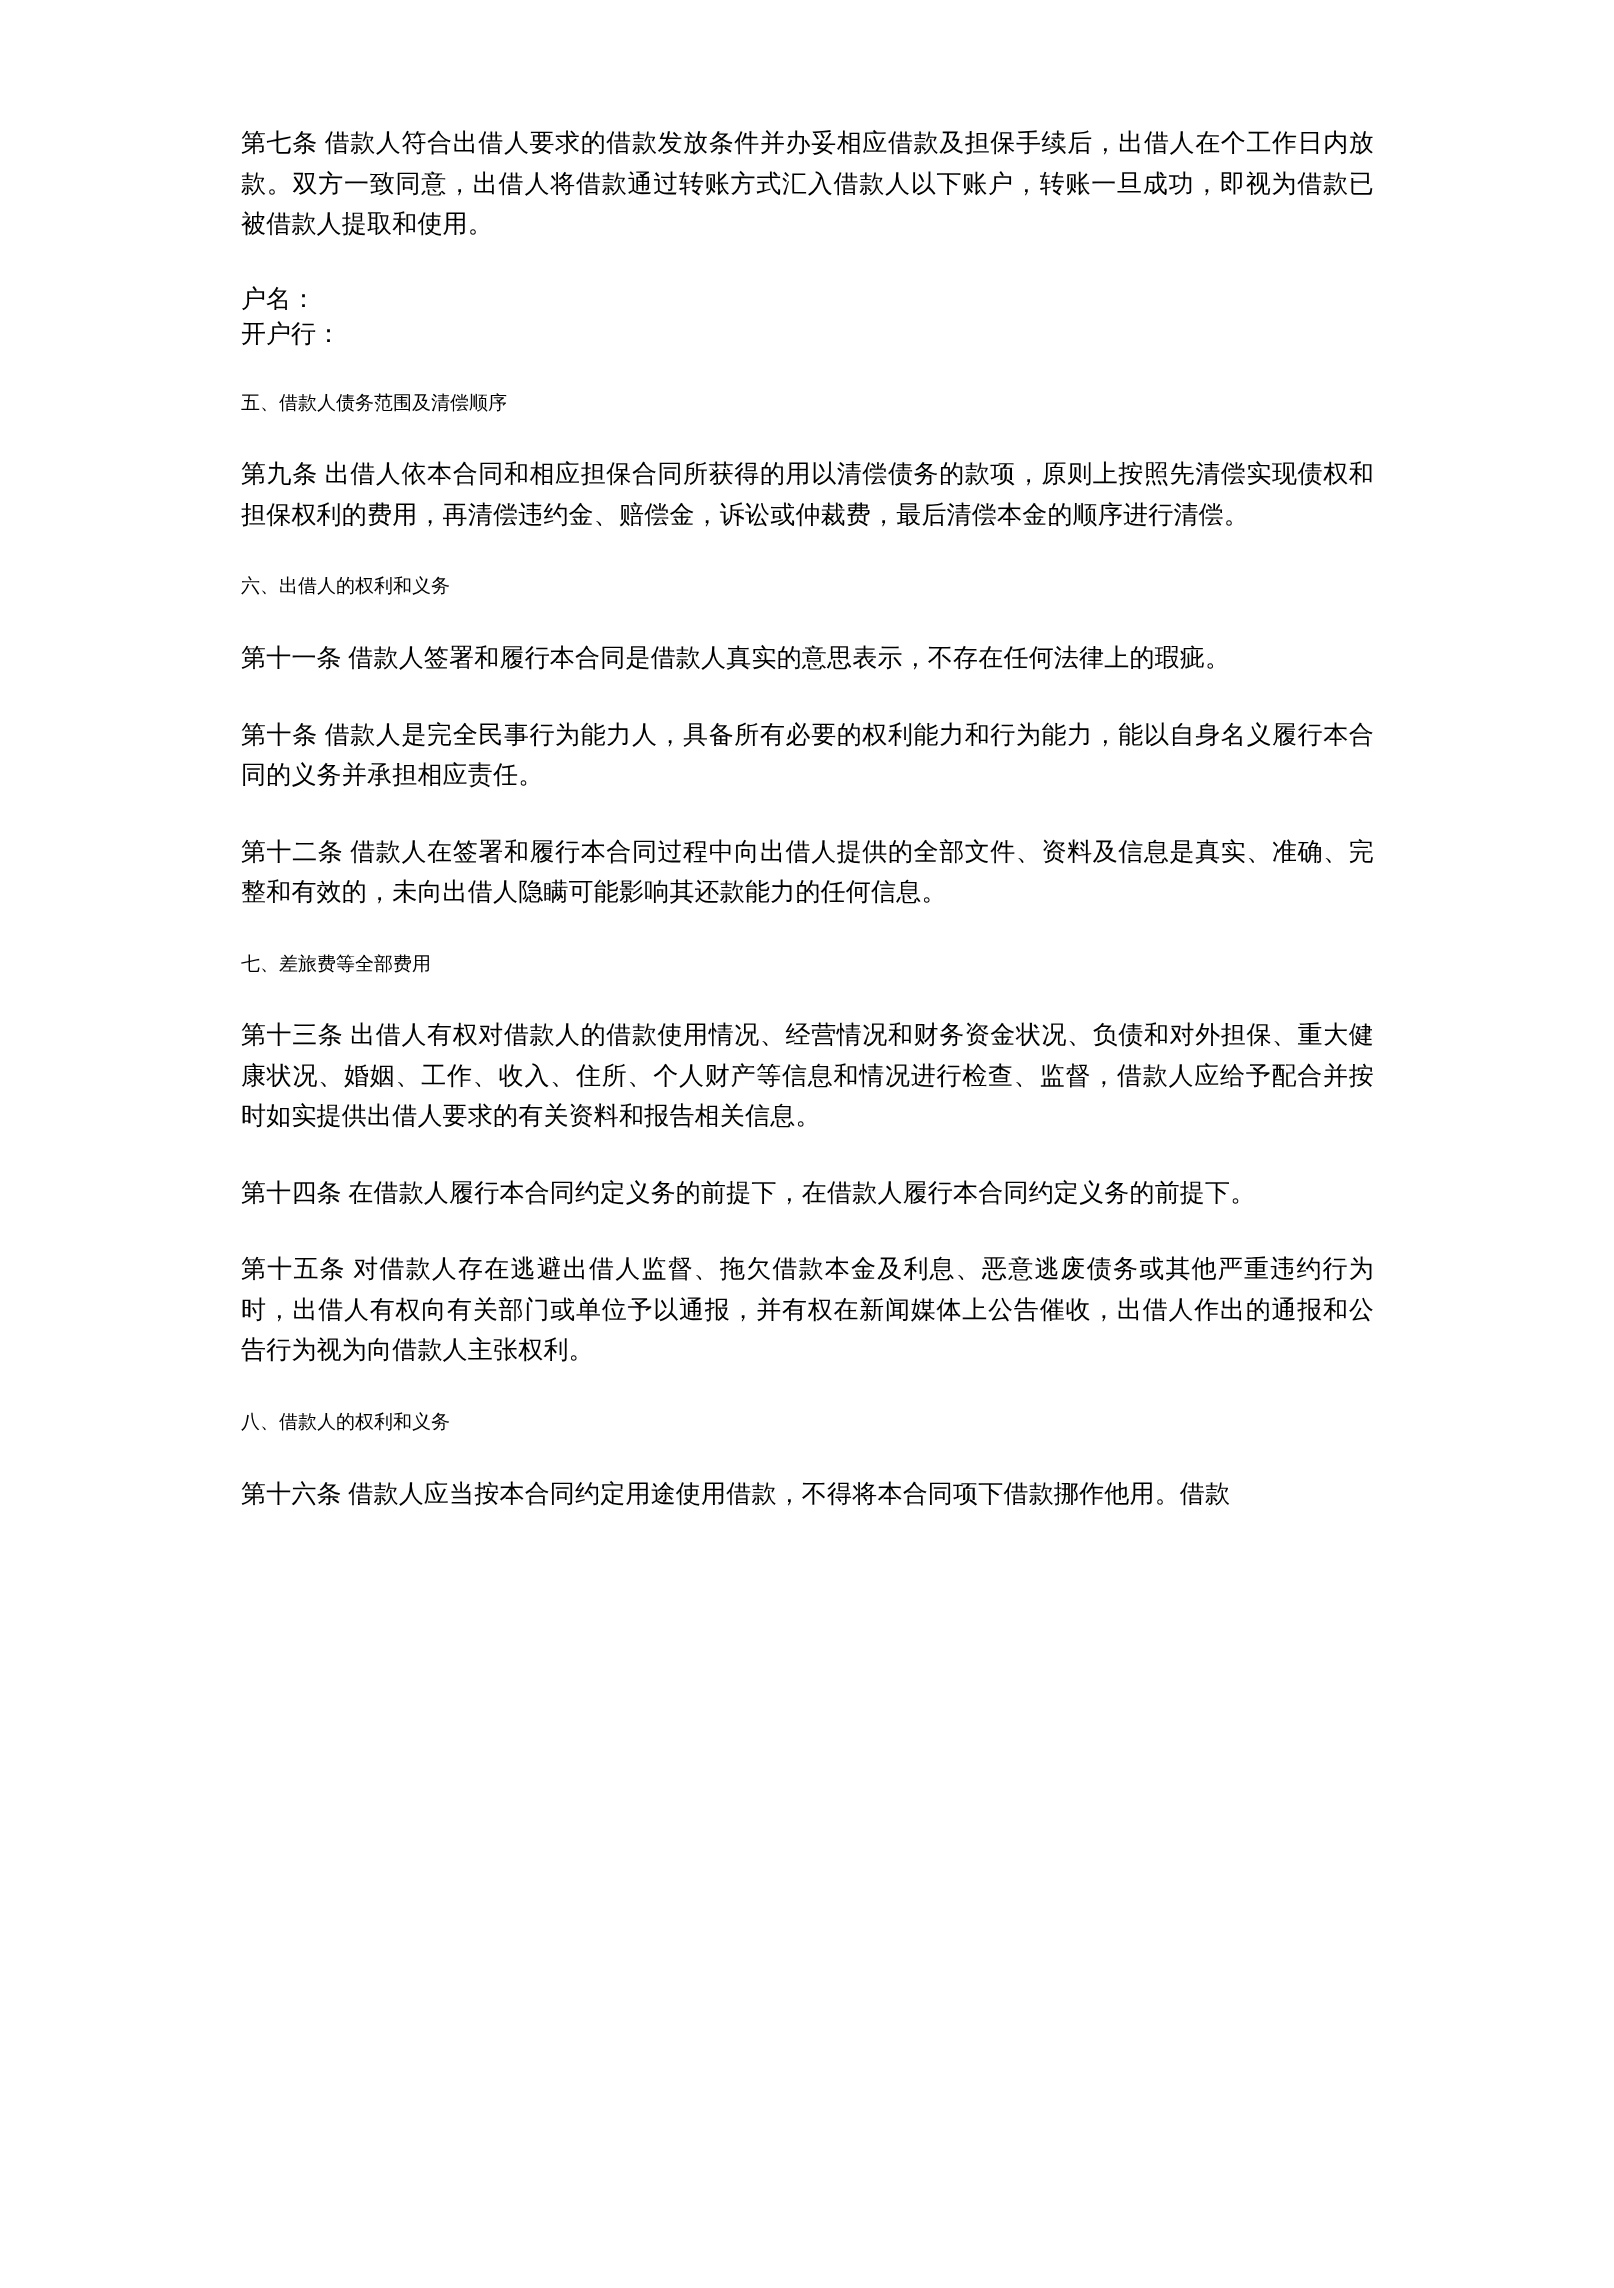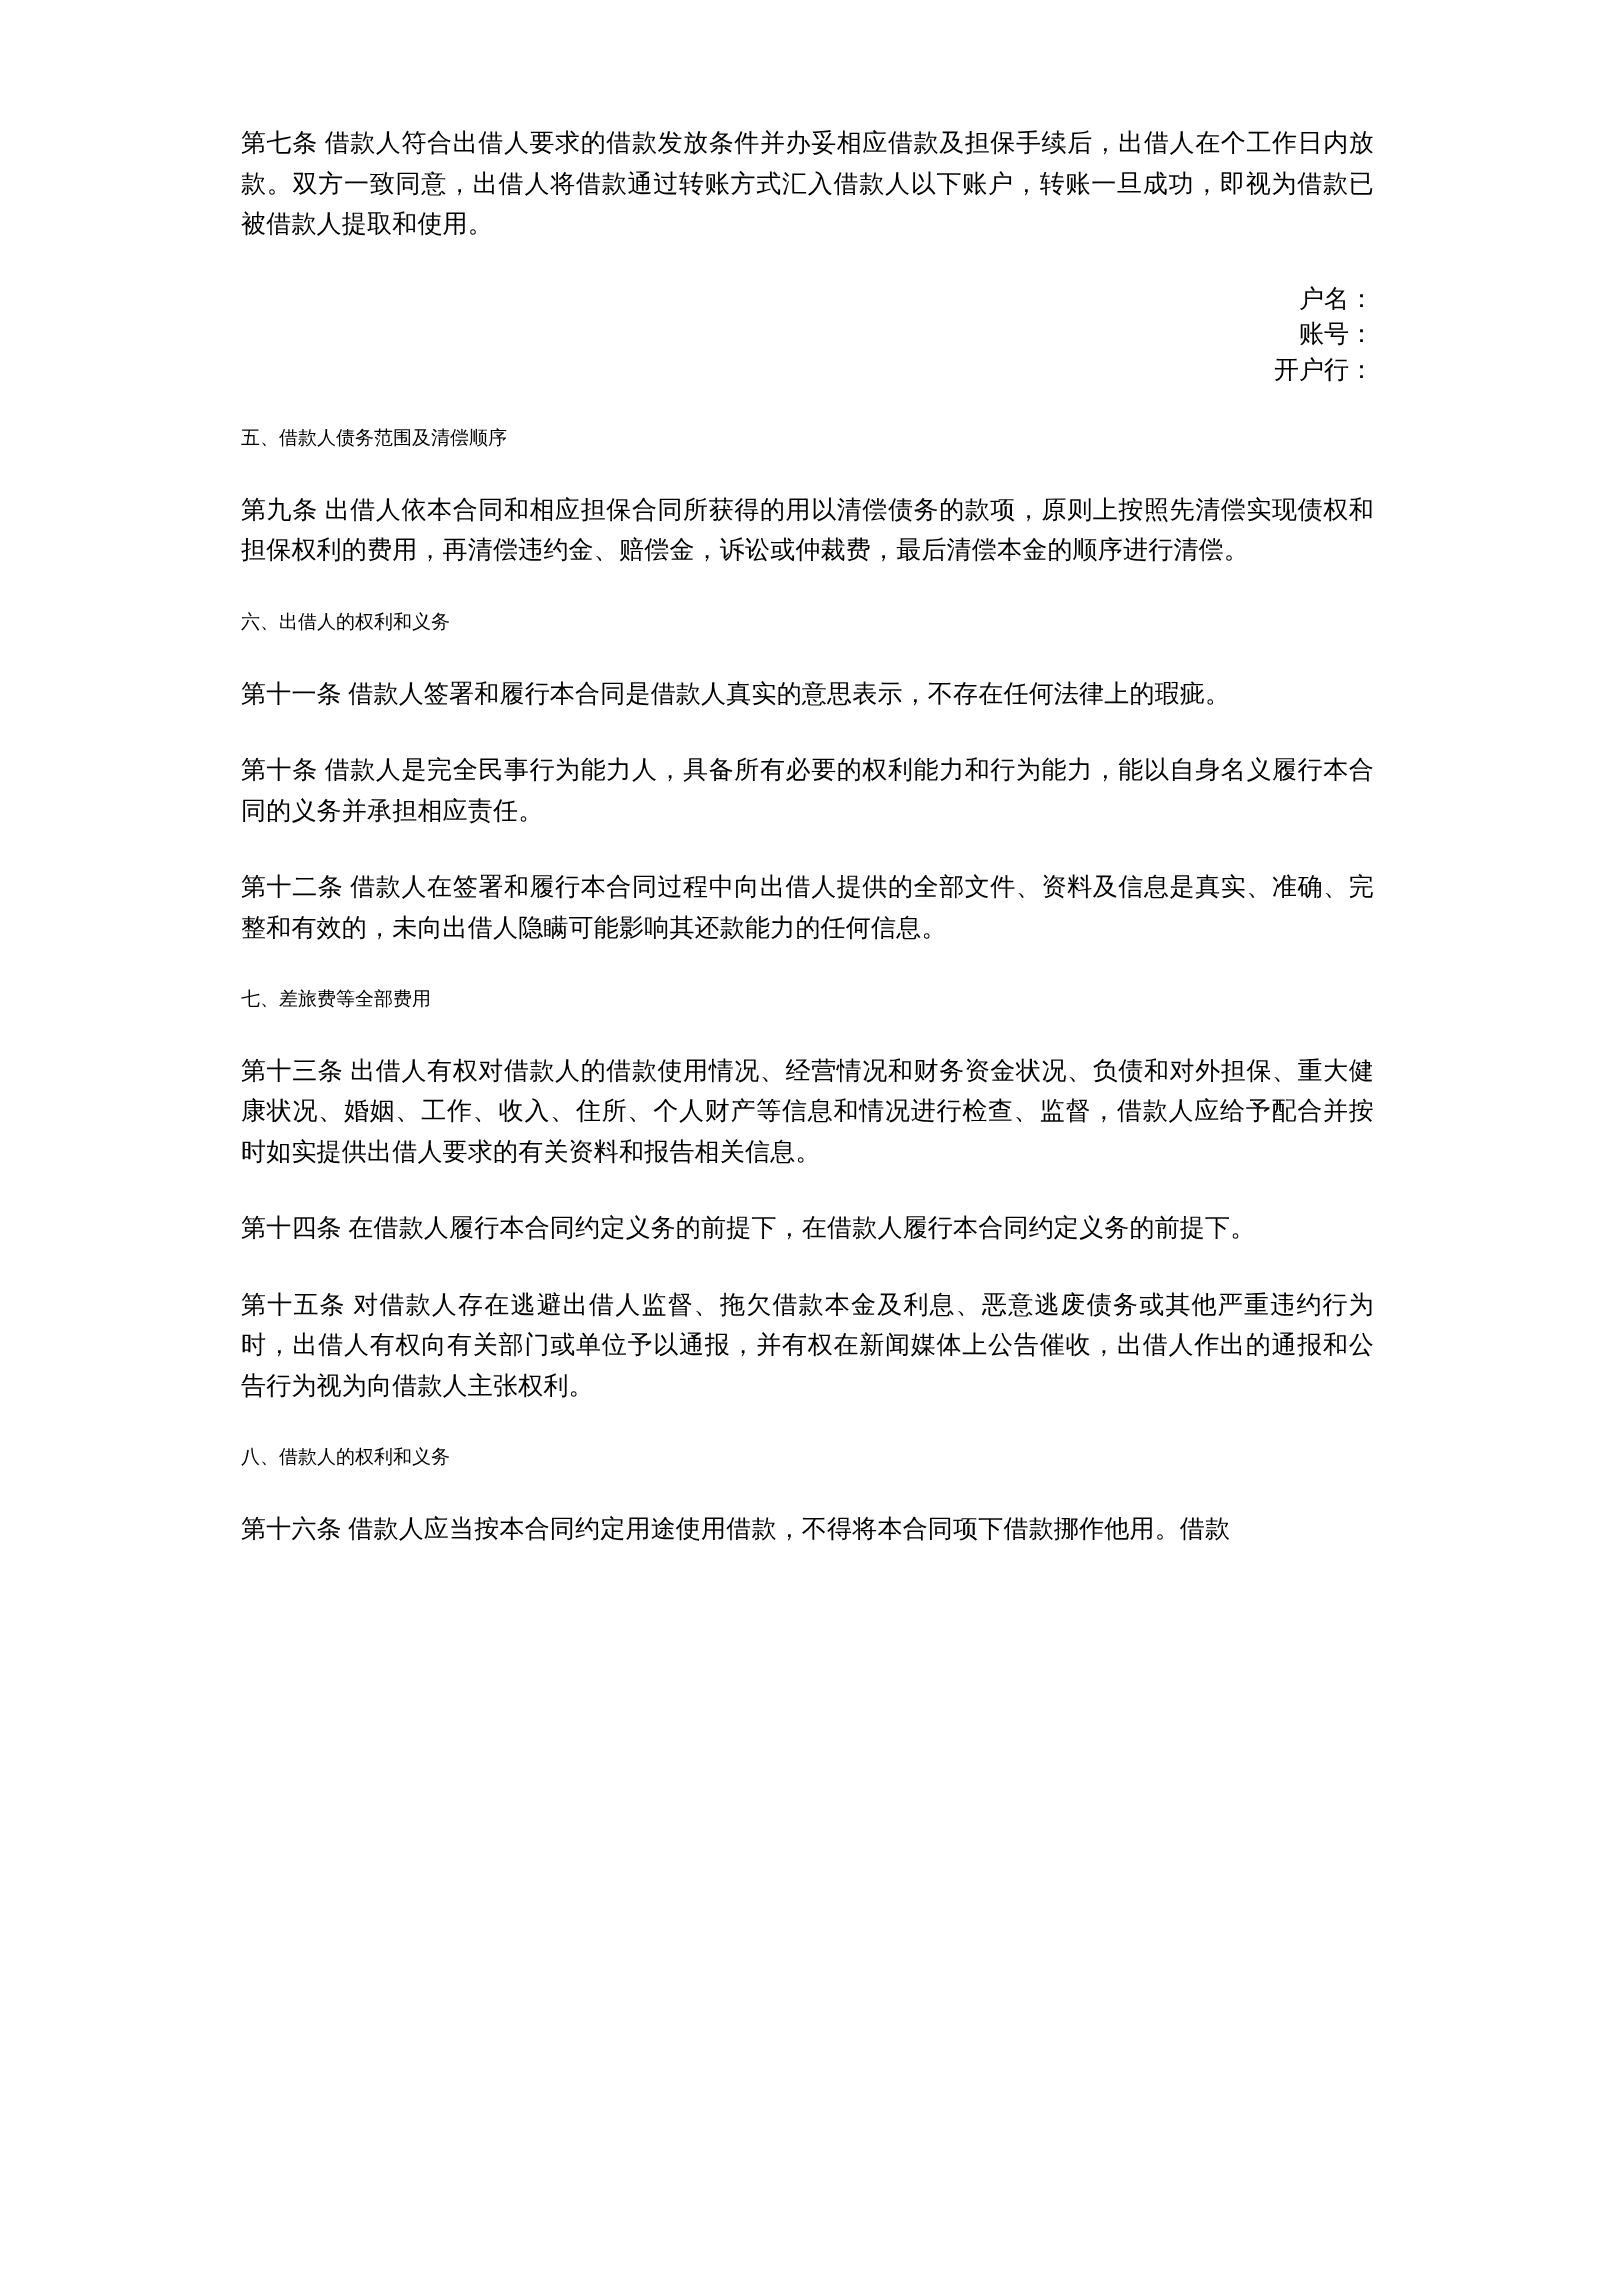"户名：" .account-block div { text-align: right -> none }
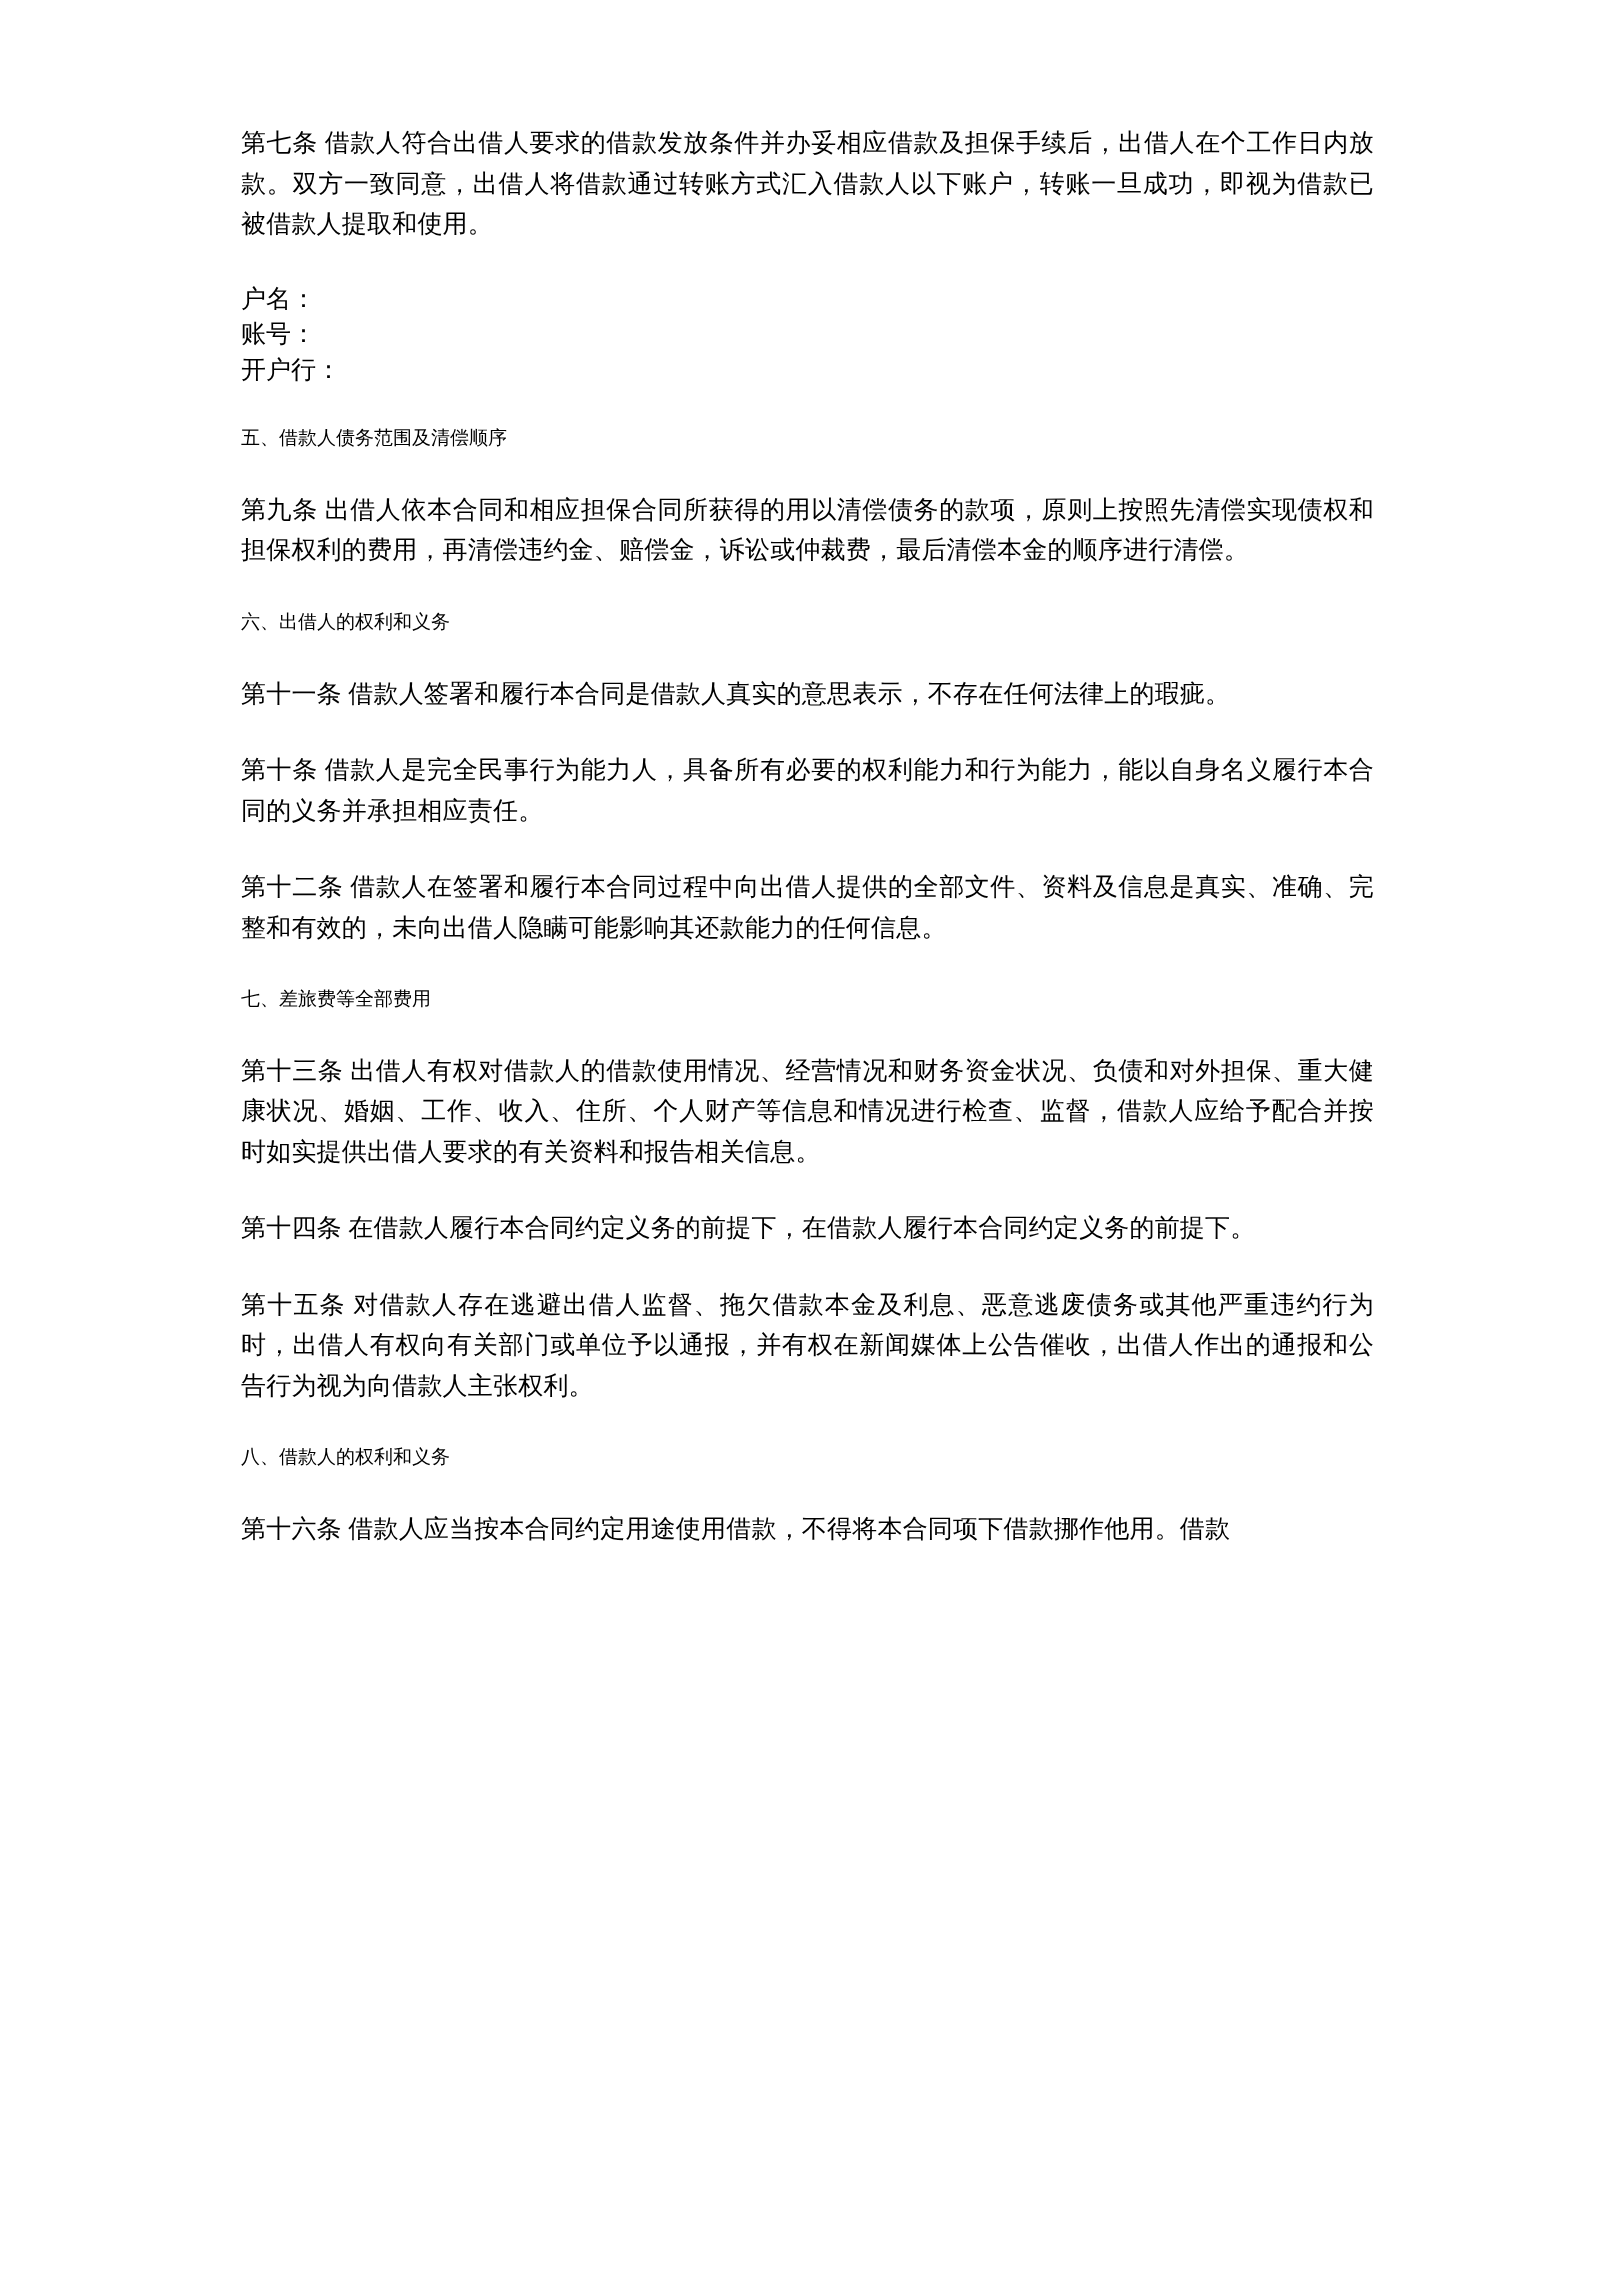"账号：" div { html: <div>账号：</div> -> none }
